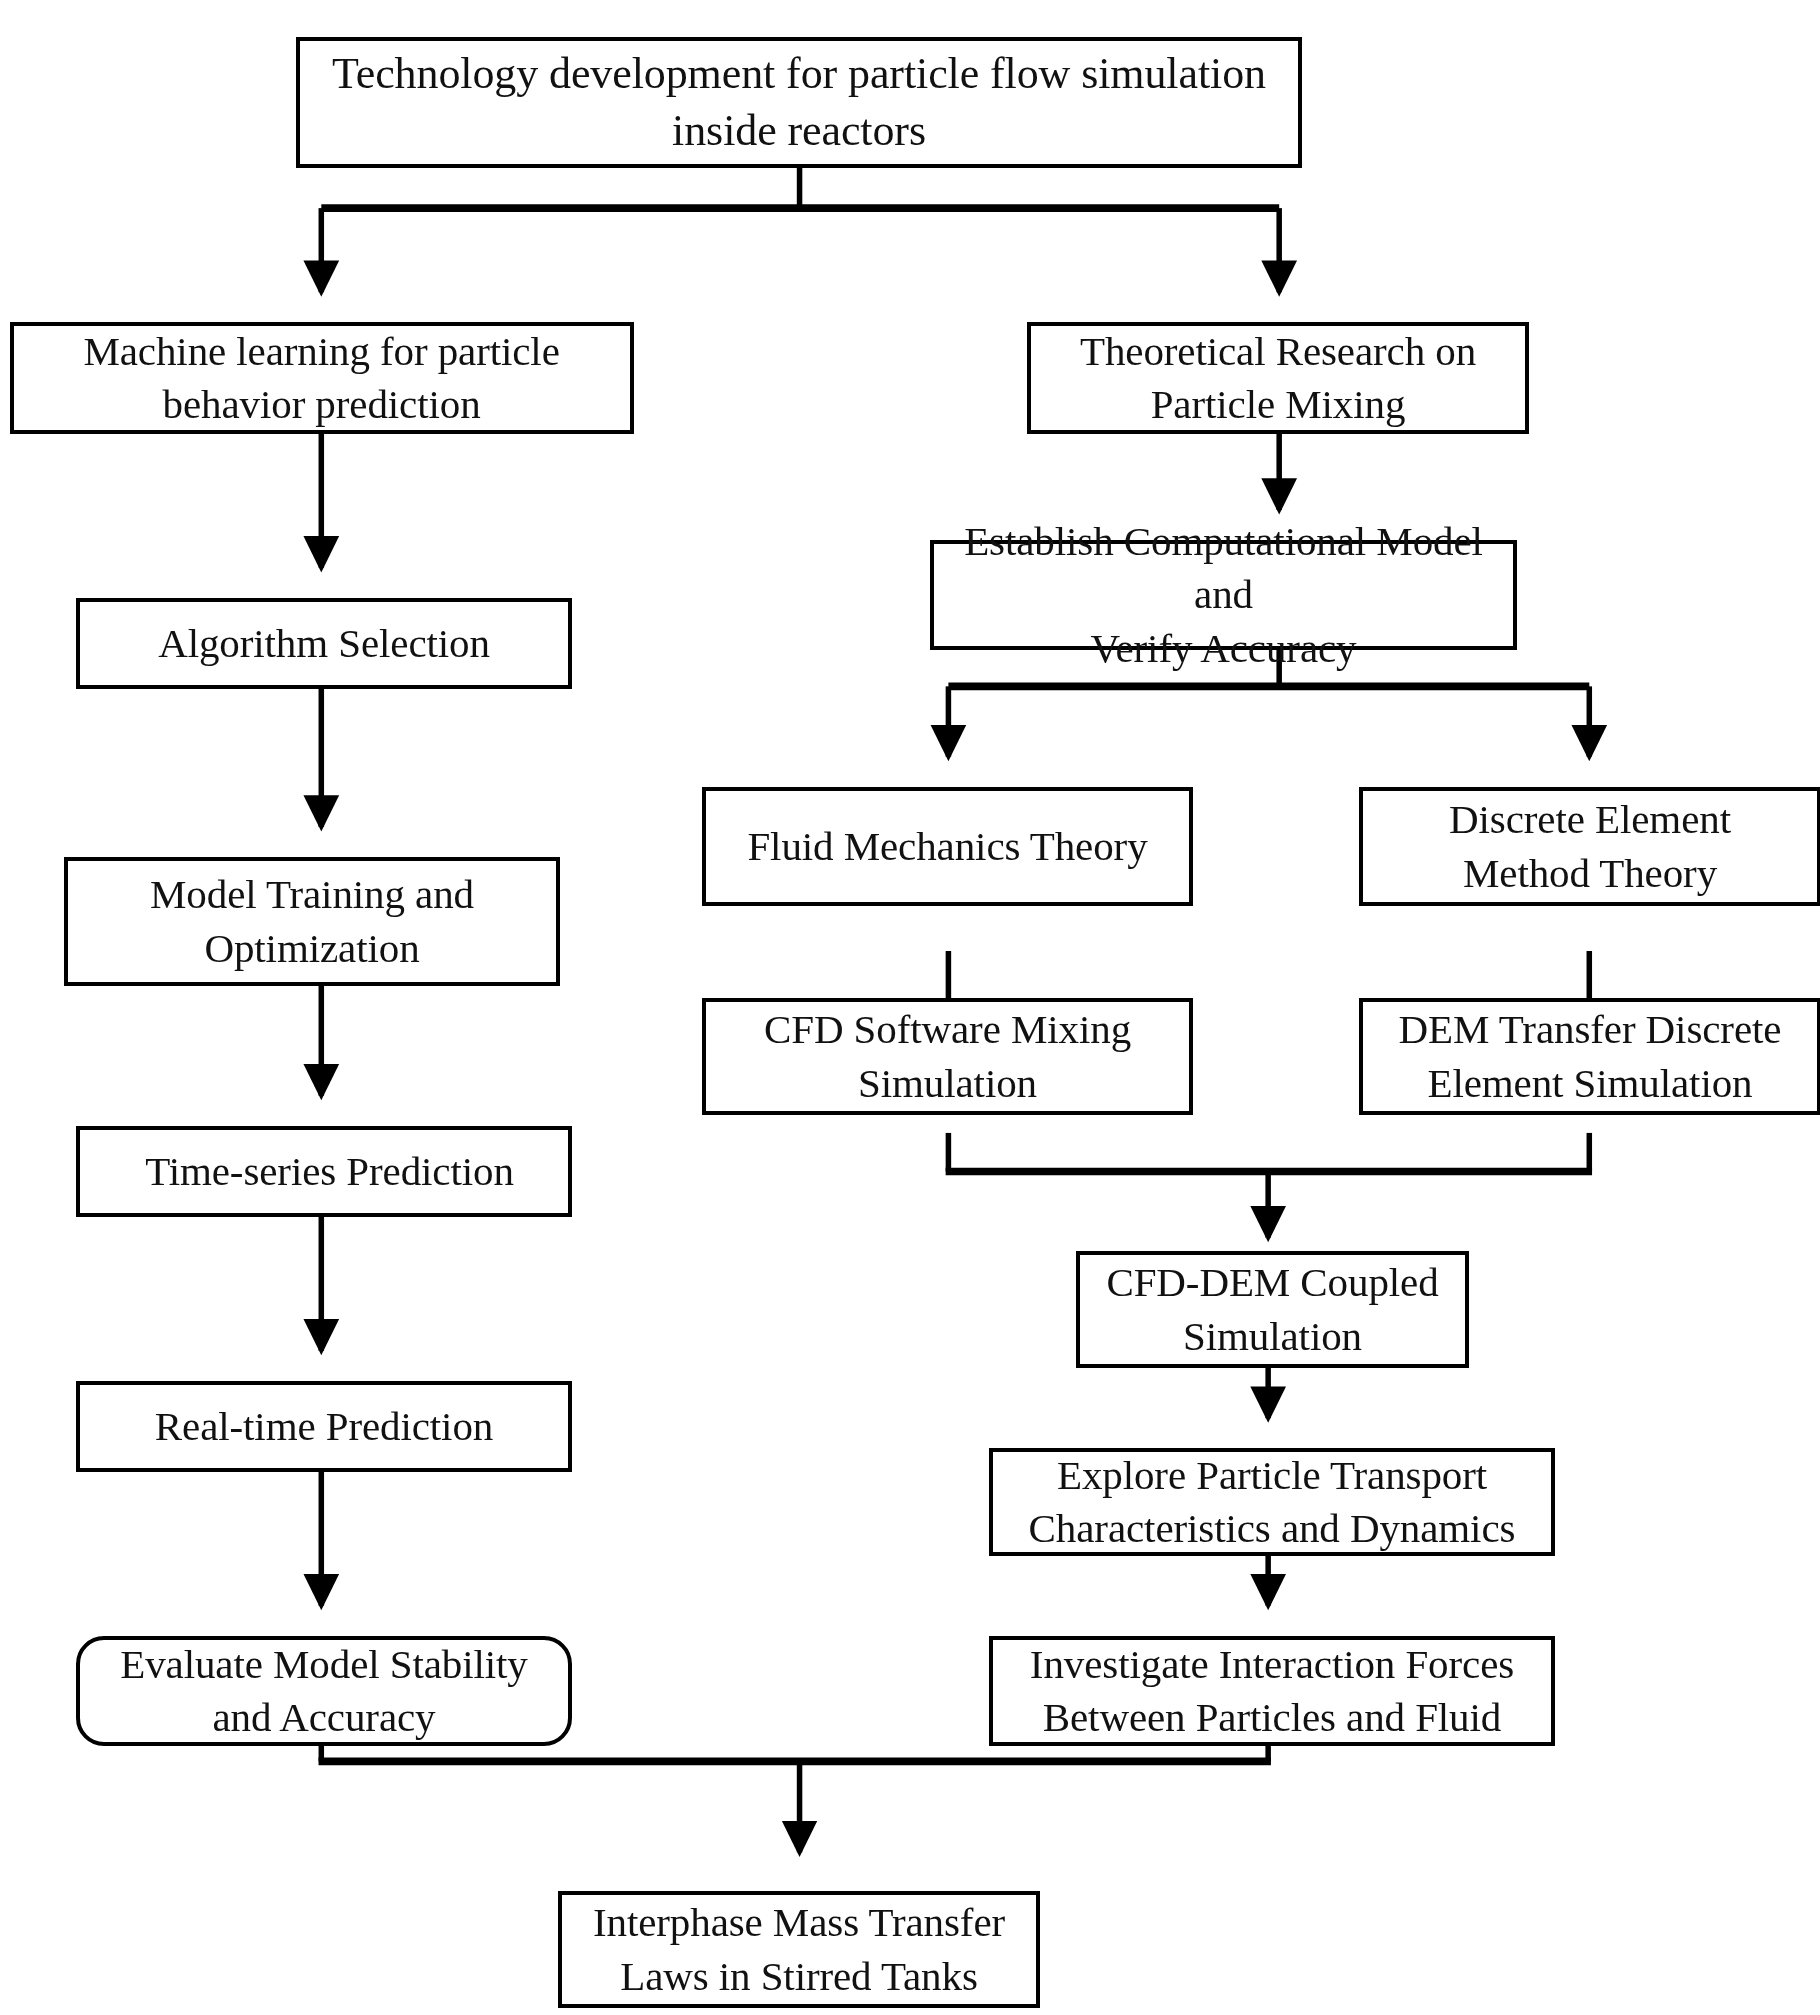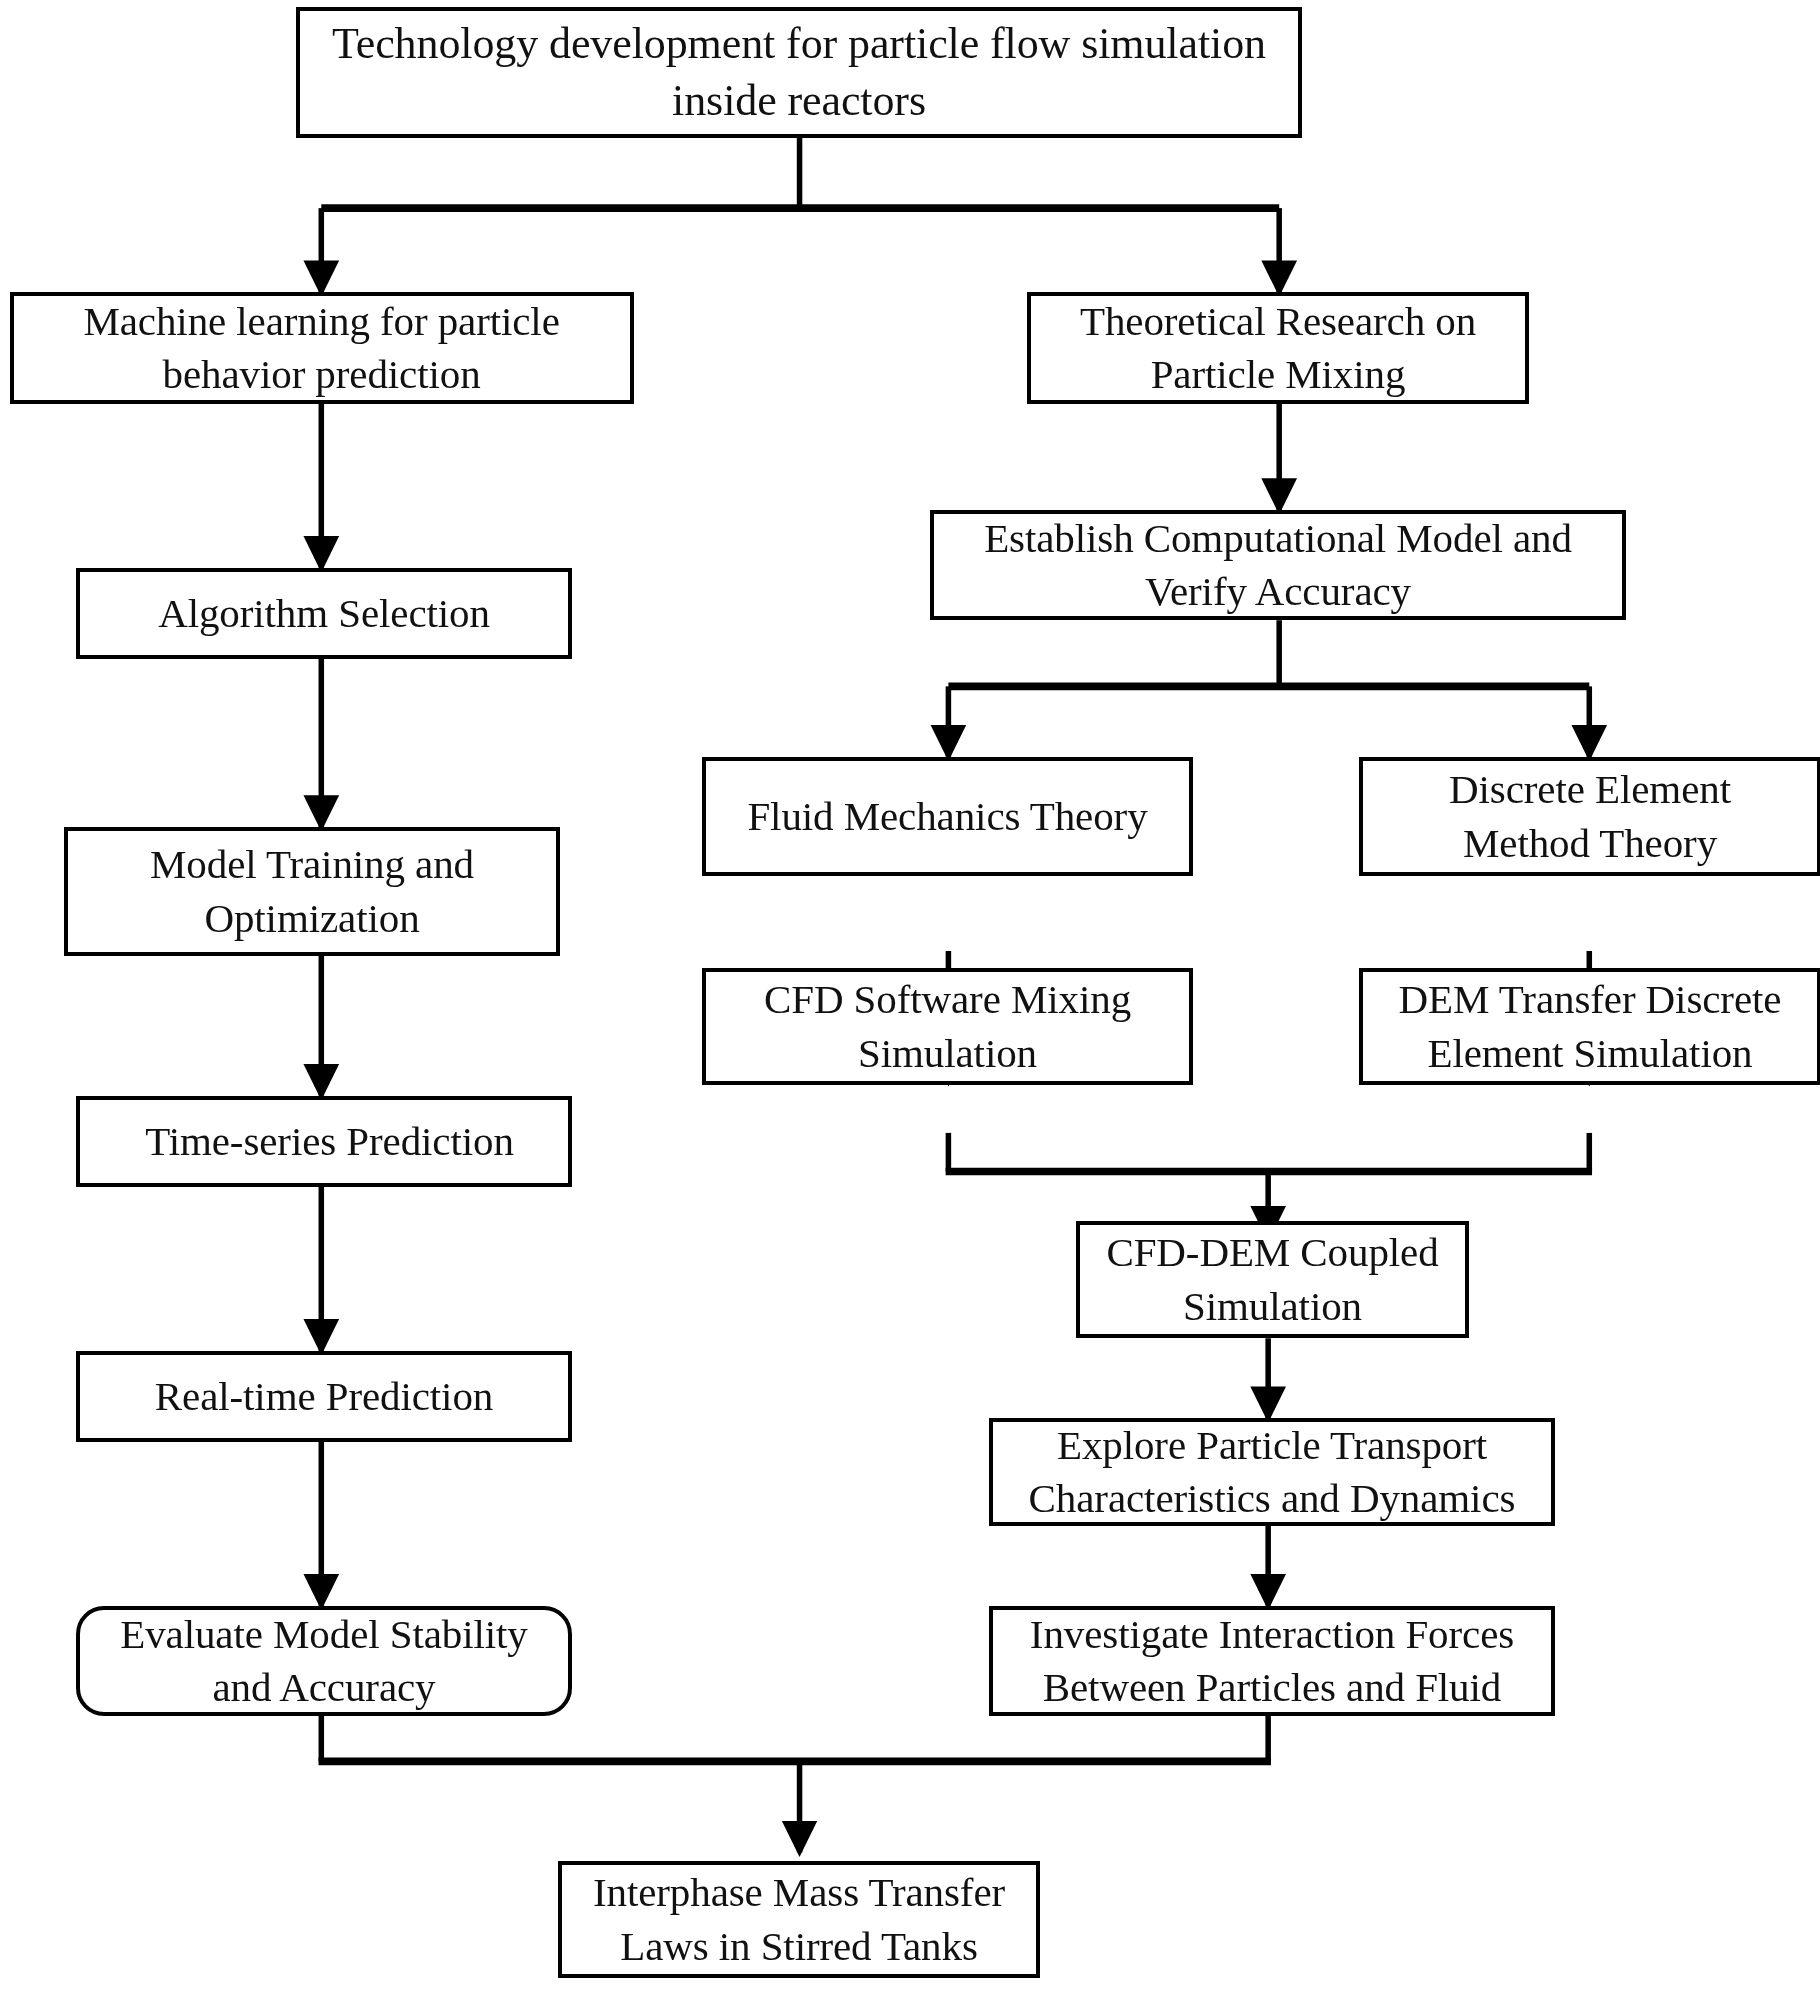"Technology development for particle flow" .node { margin-top: none -> 30px }
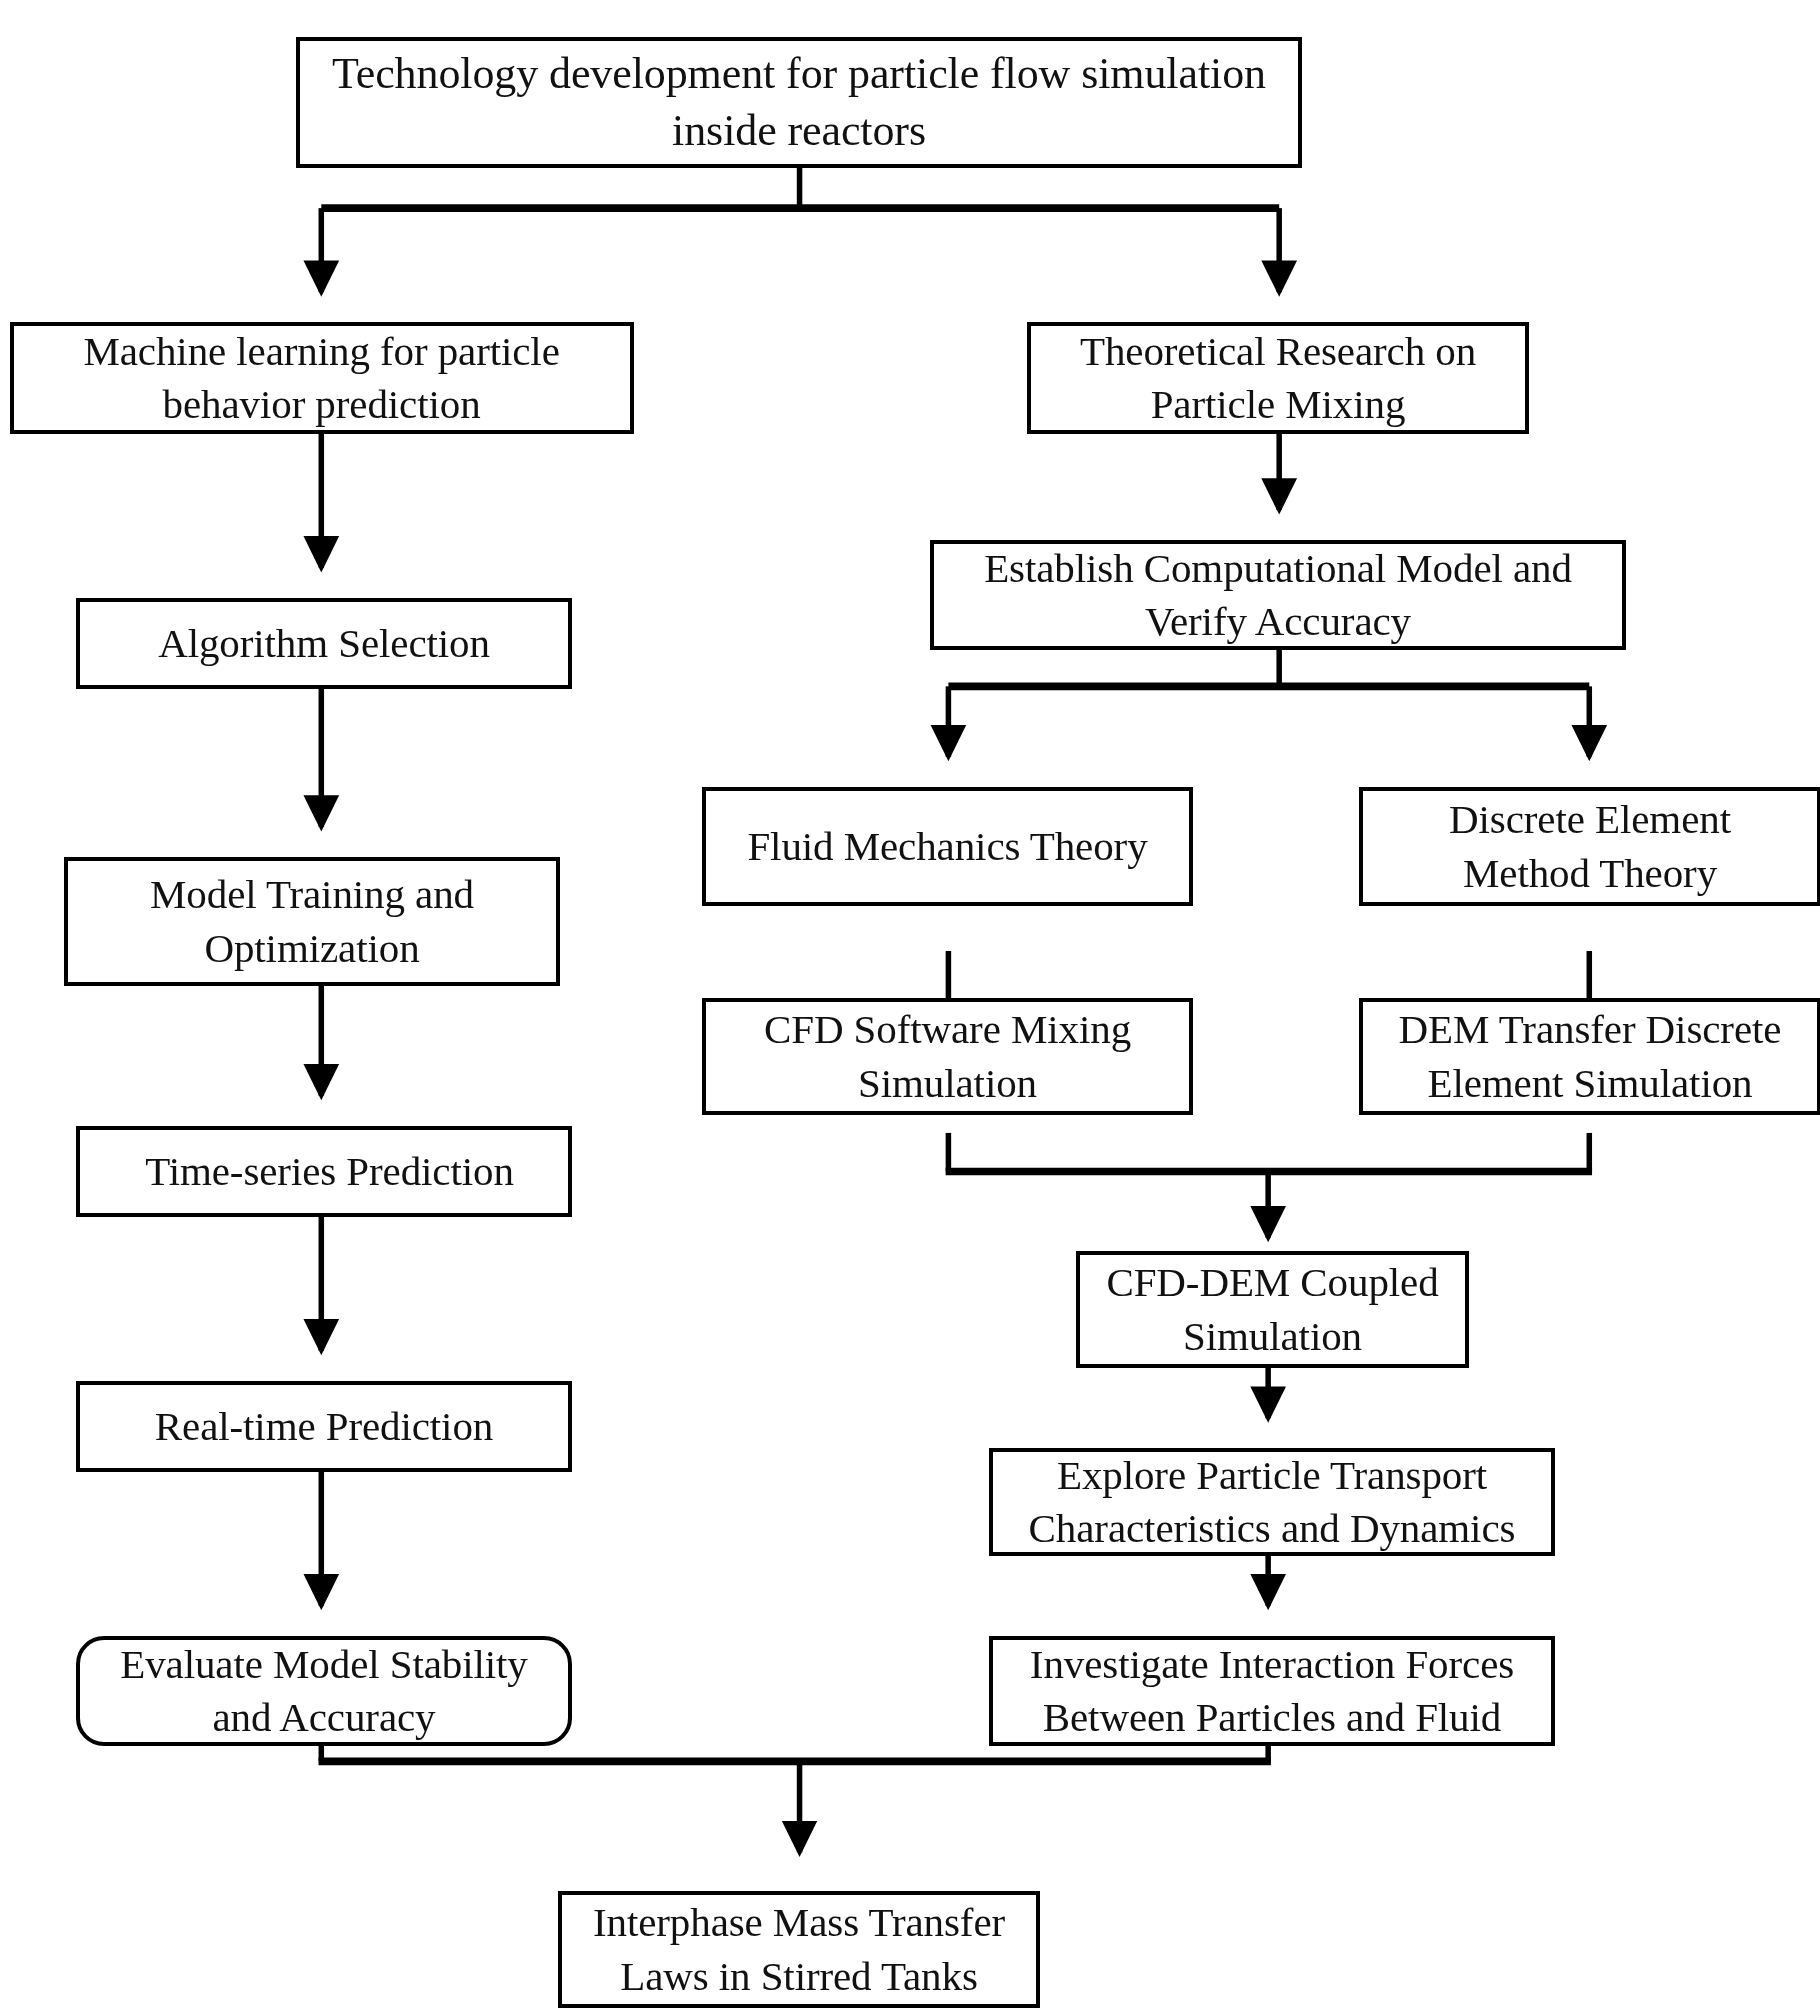"Establish Computational Model and" div.node { width: 696px -> 587px }
